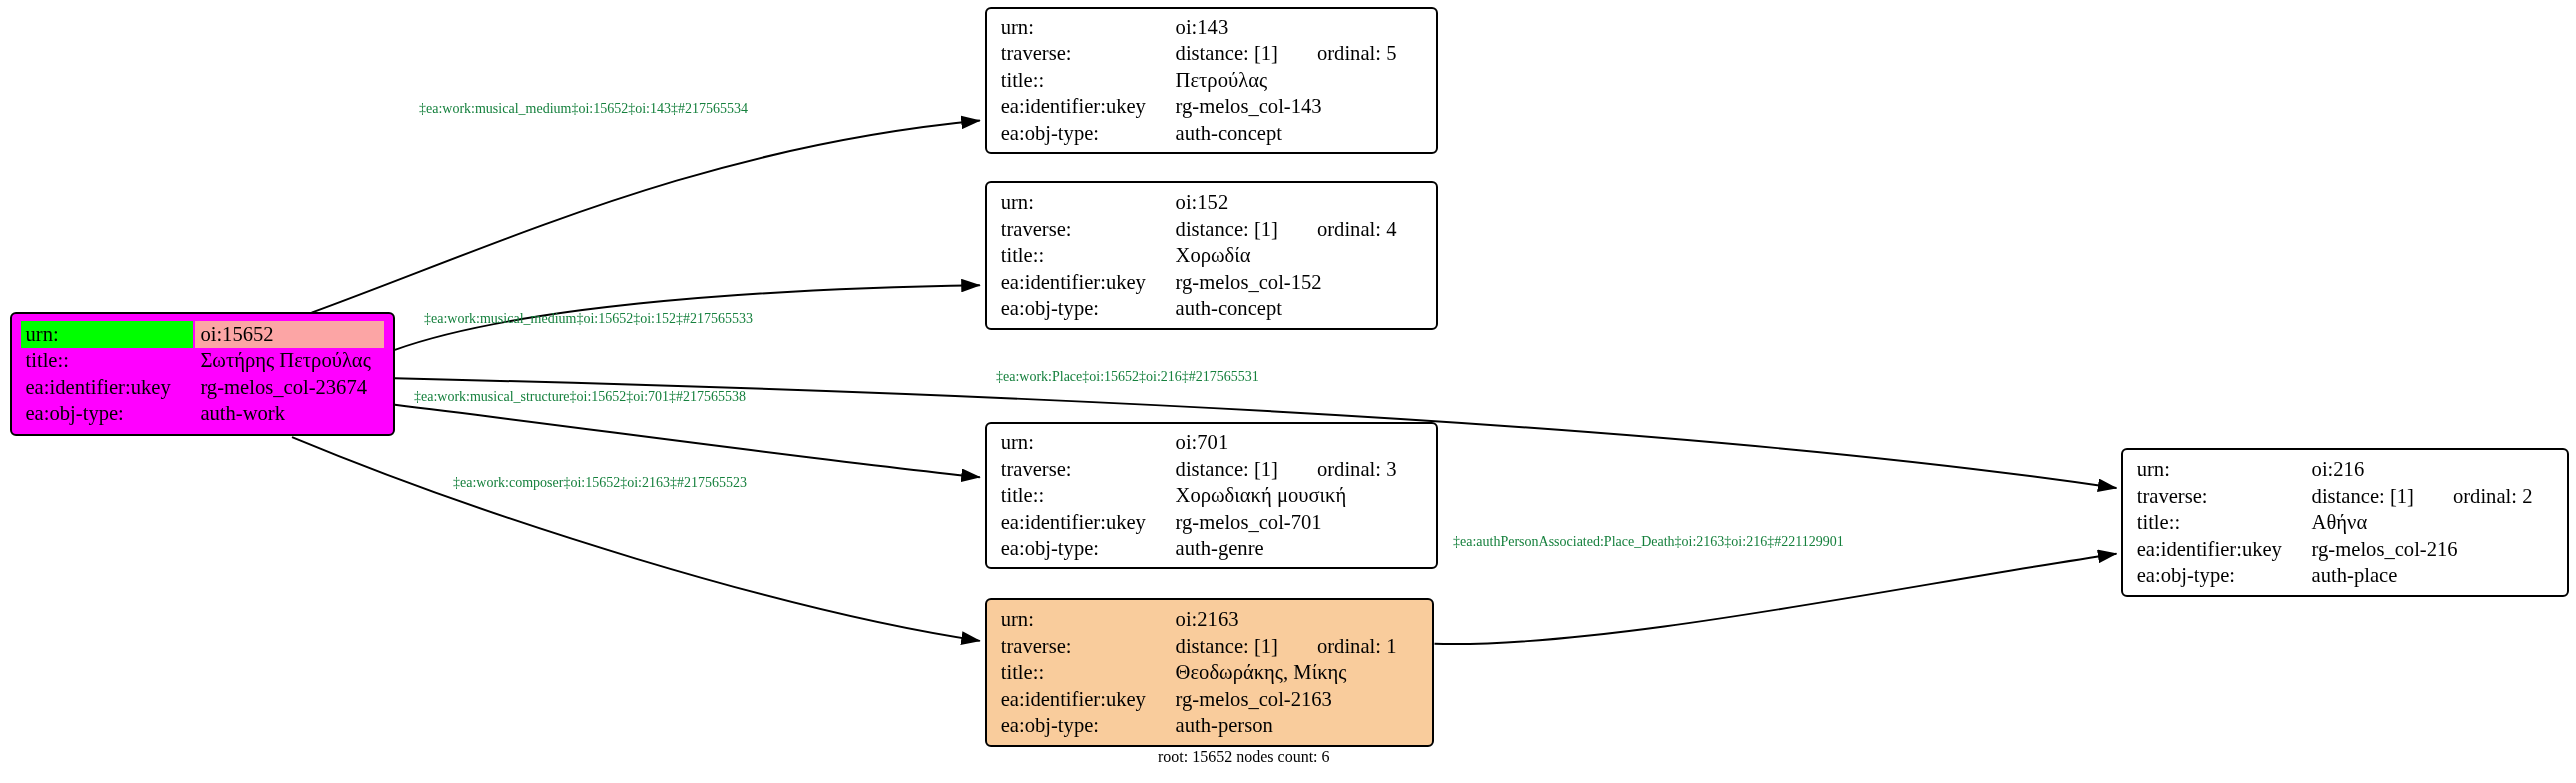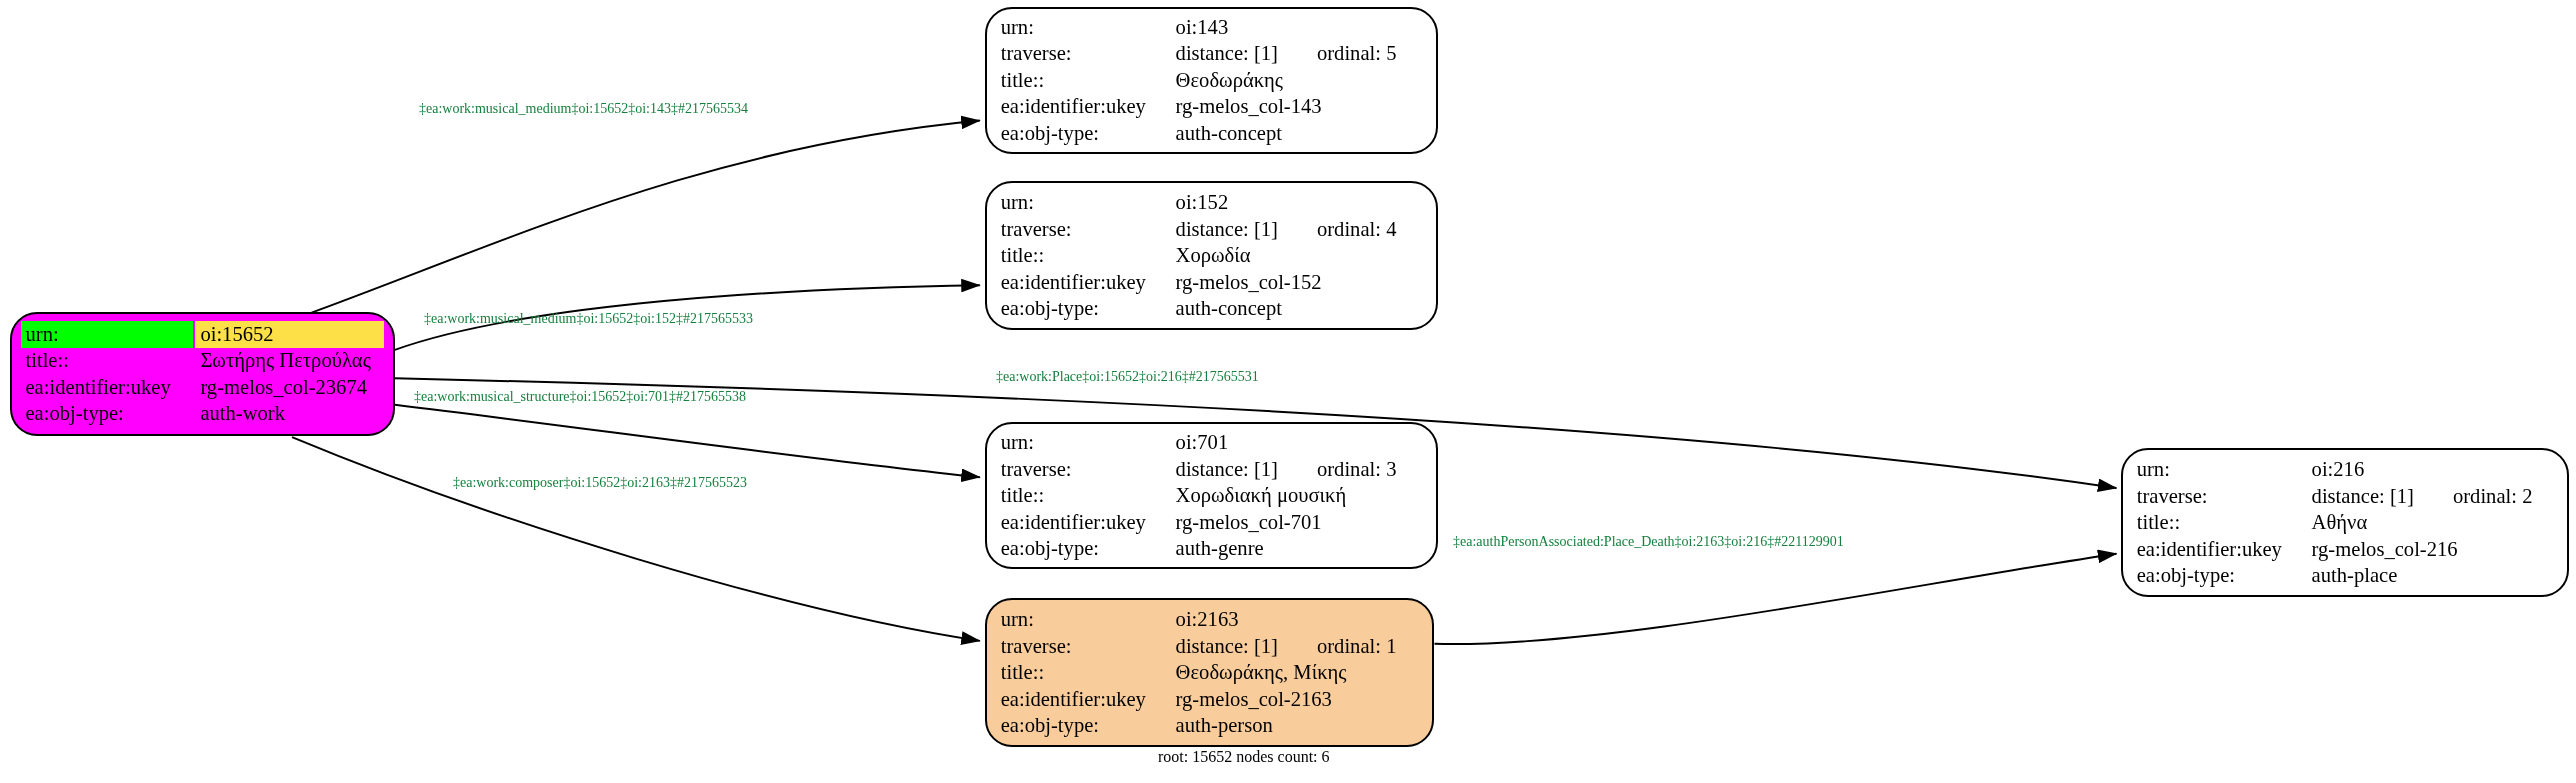"urn:" .graph-node { border-radius: 27px -> 6px }
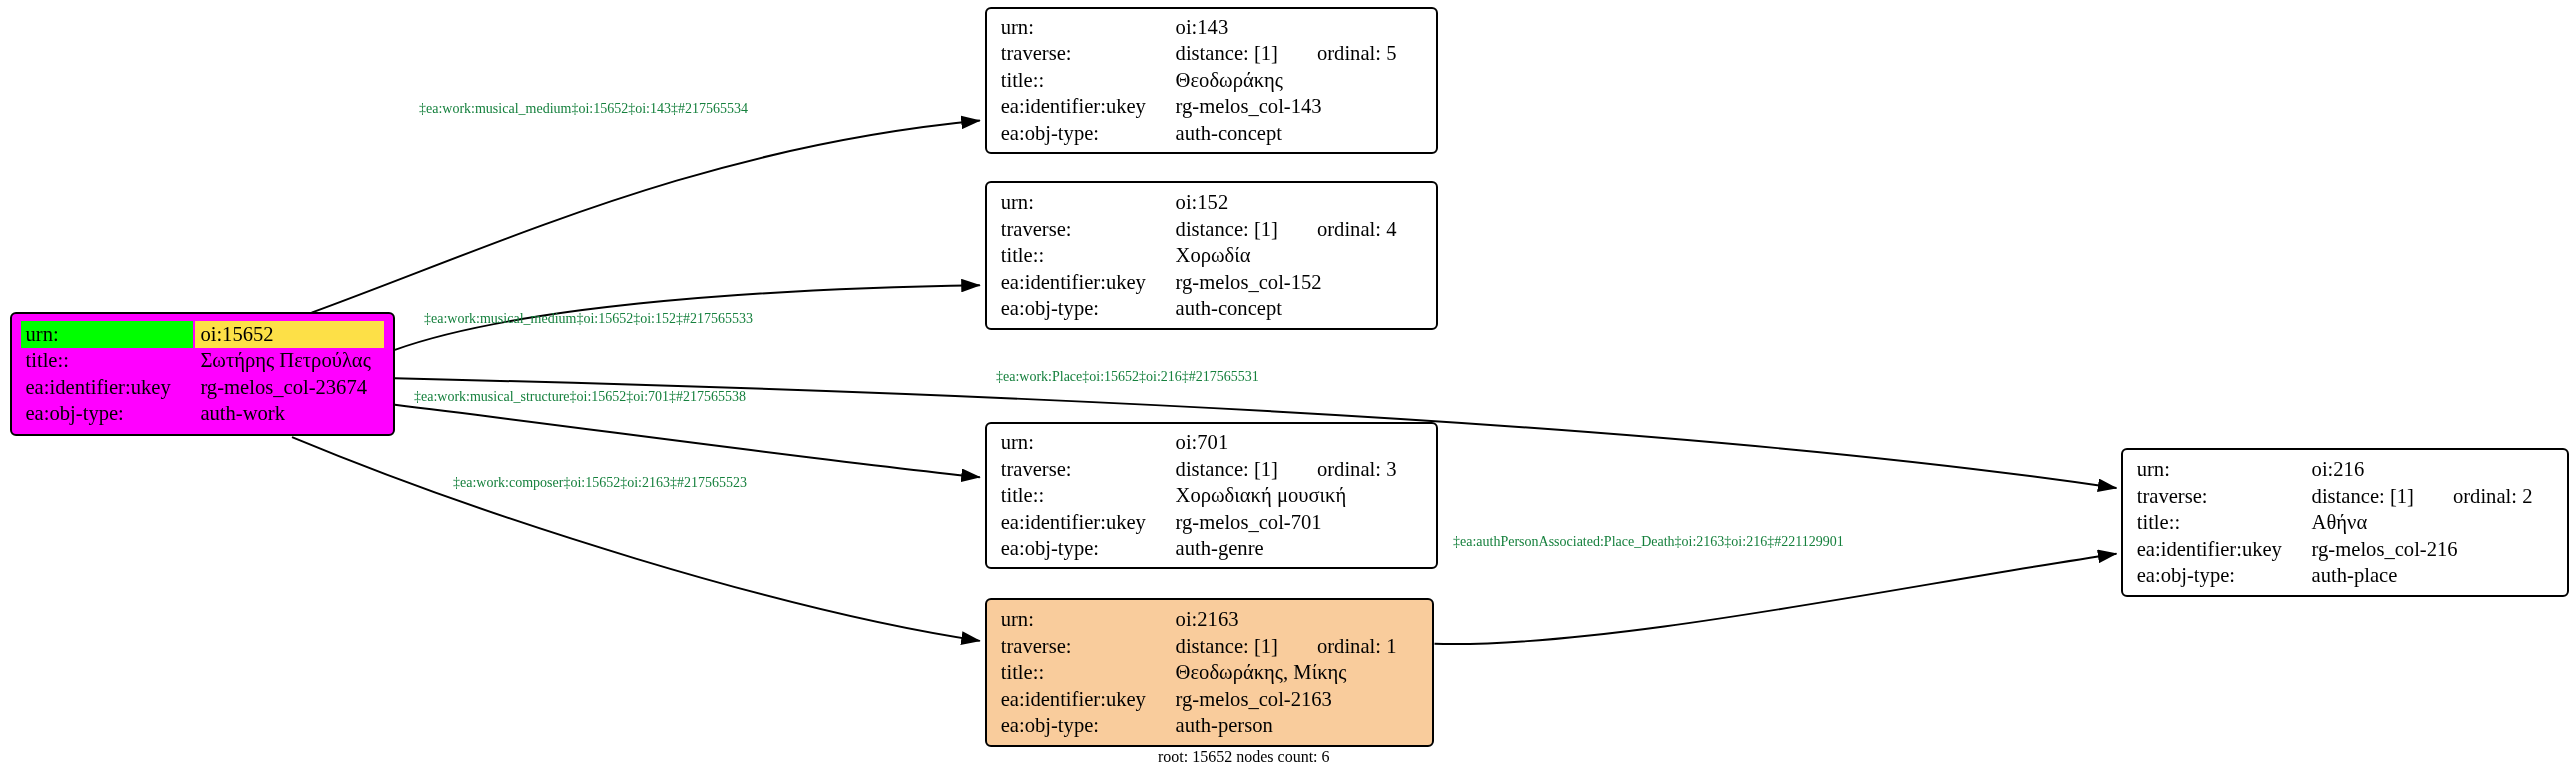"Θεοδωράκης" span { text: Θεοδωράκης -> Πετρούλας }
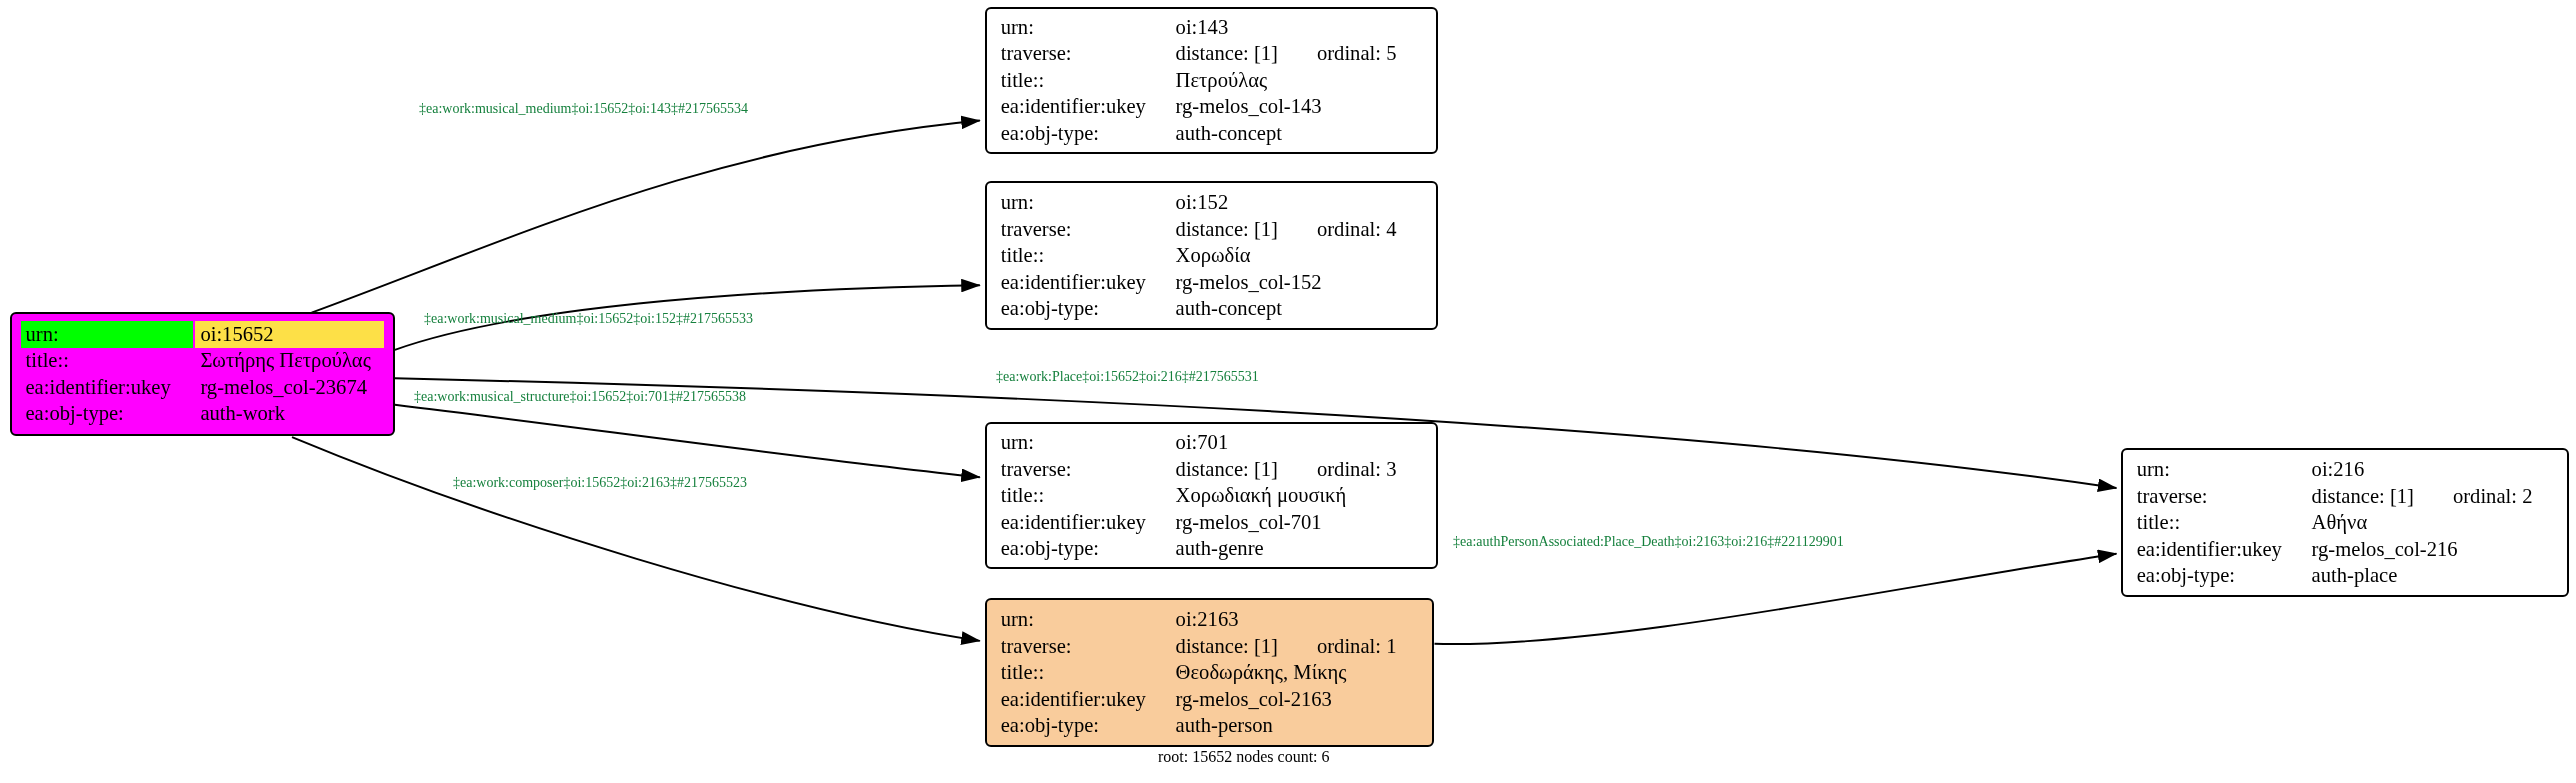"oi:15652" div.cell { background: #fde047 -> #fca5a5 }
